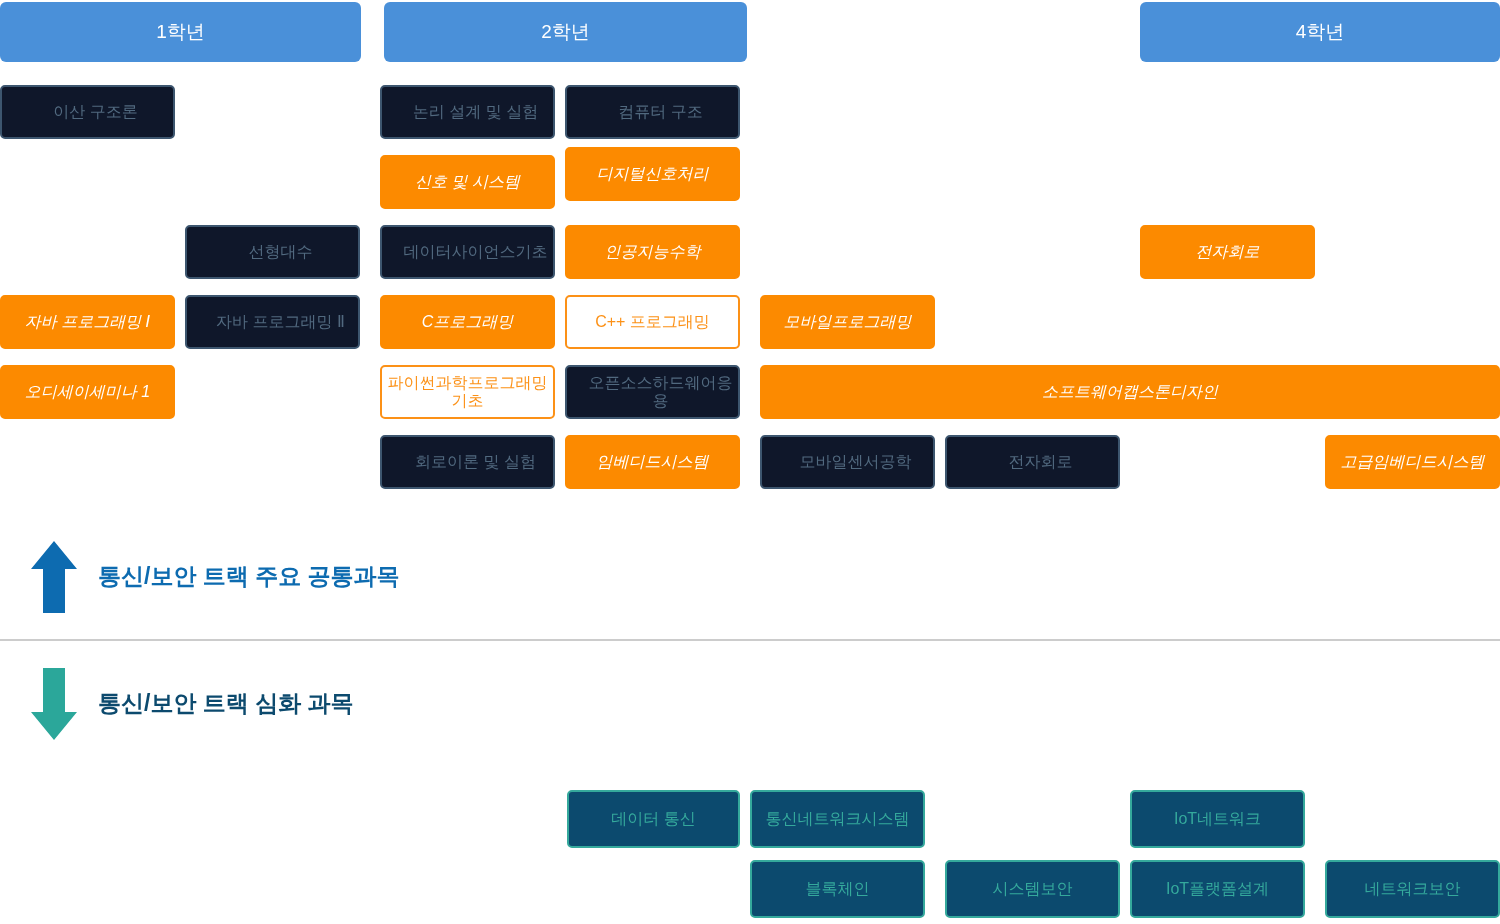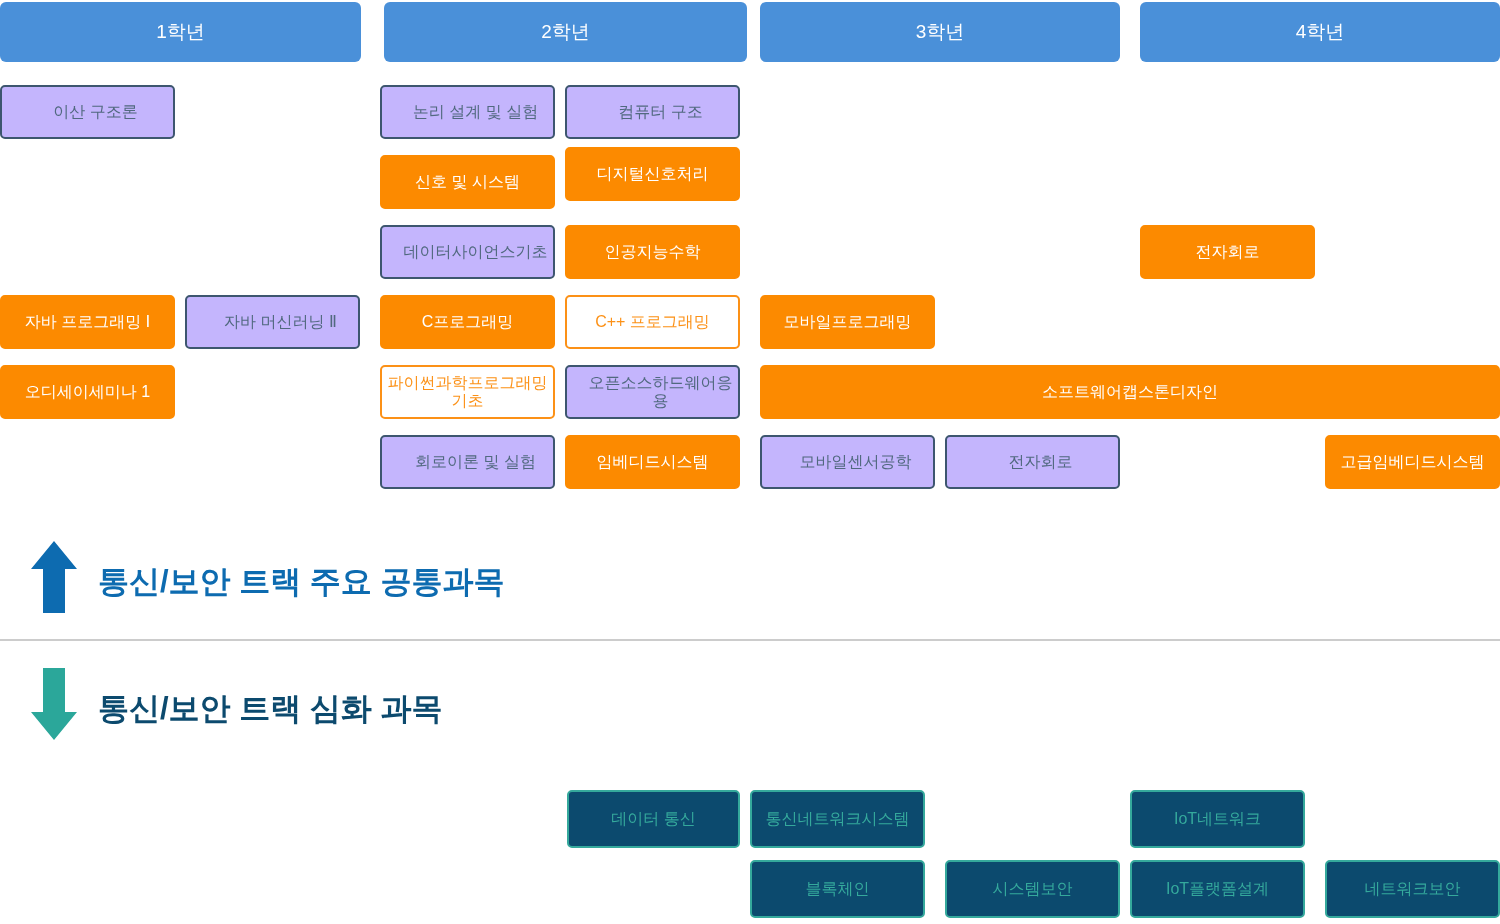"3학년" div.hdr { html: <div>3학년</div> -> none }
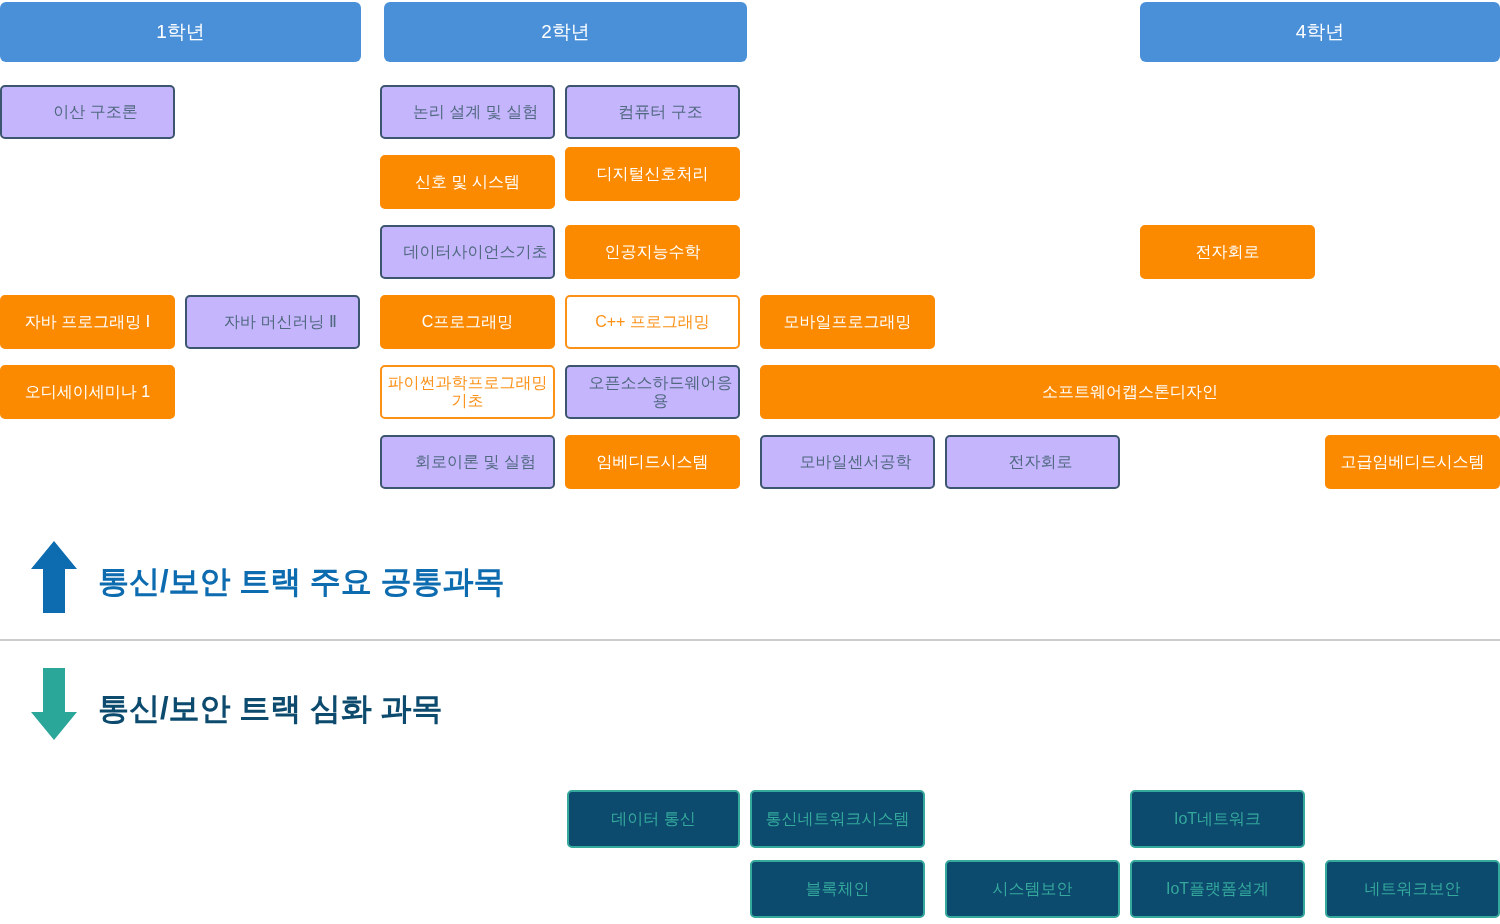"이산 구조론" .white { background: #c4b5fd -> #0f172a }
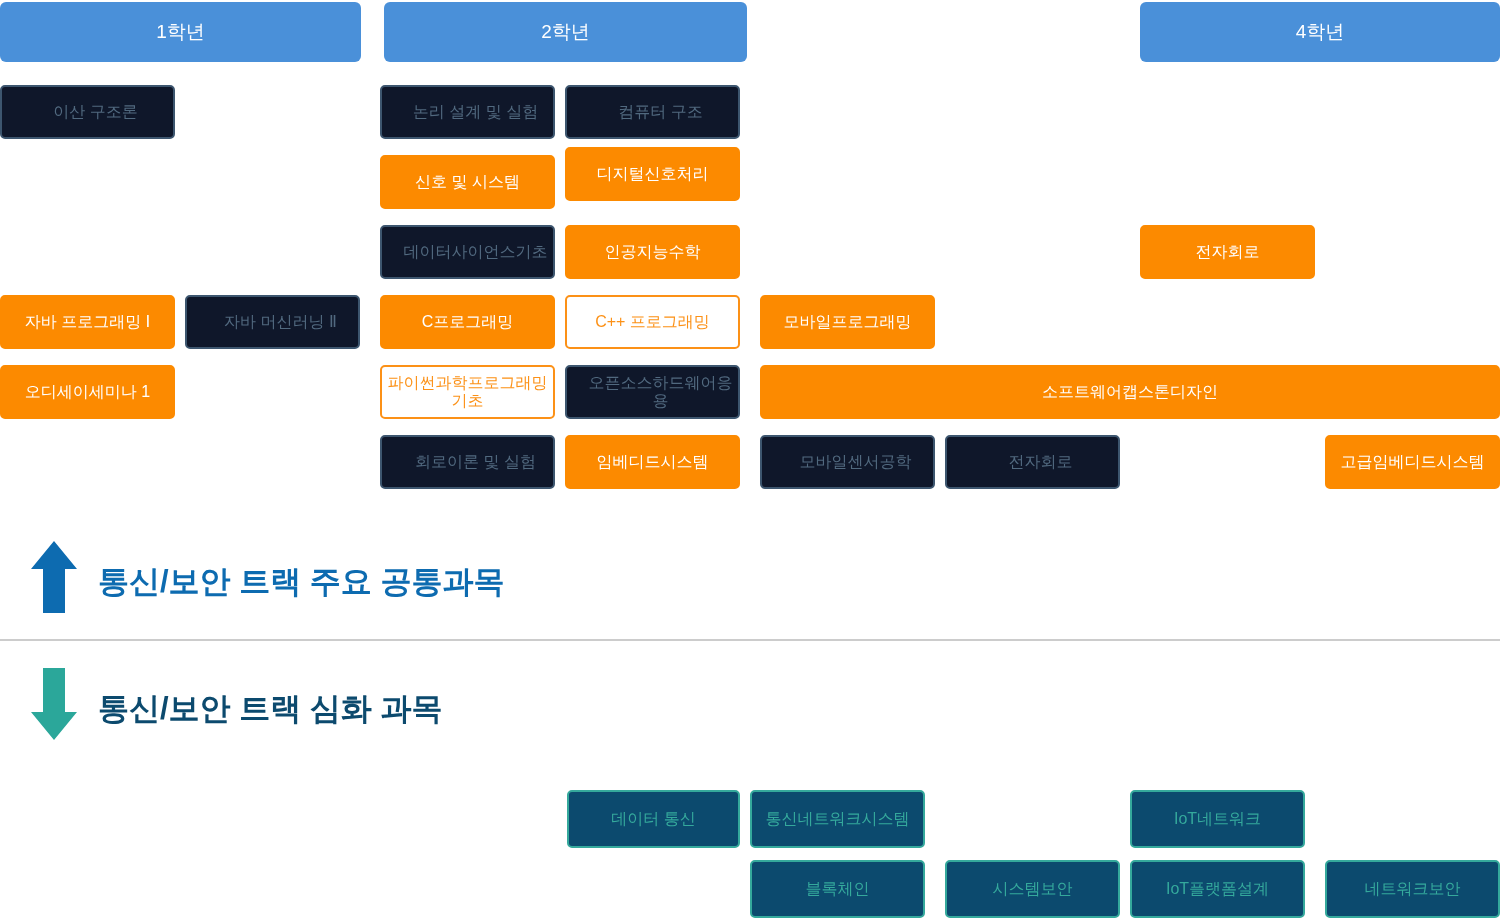"신호 및 시스템" .orange { font-style: none -> italic }
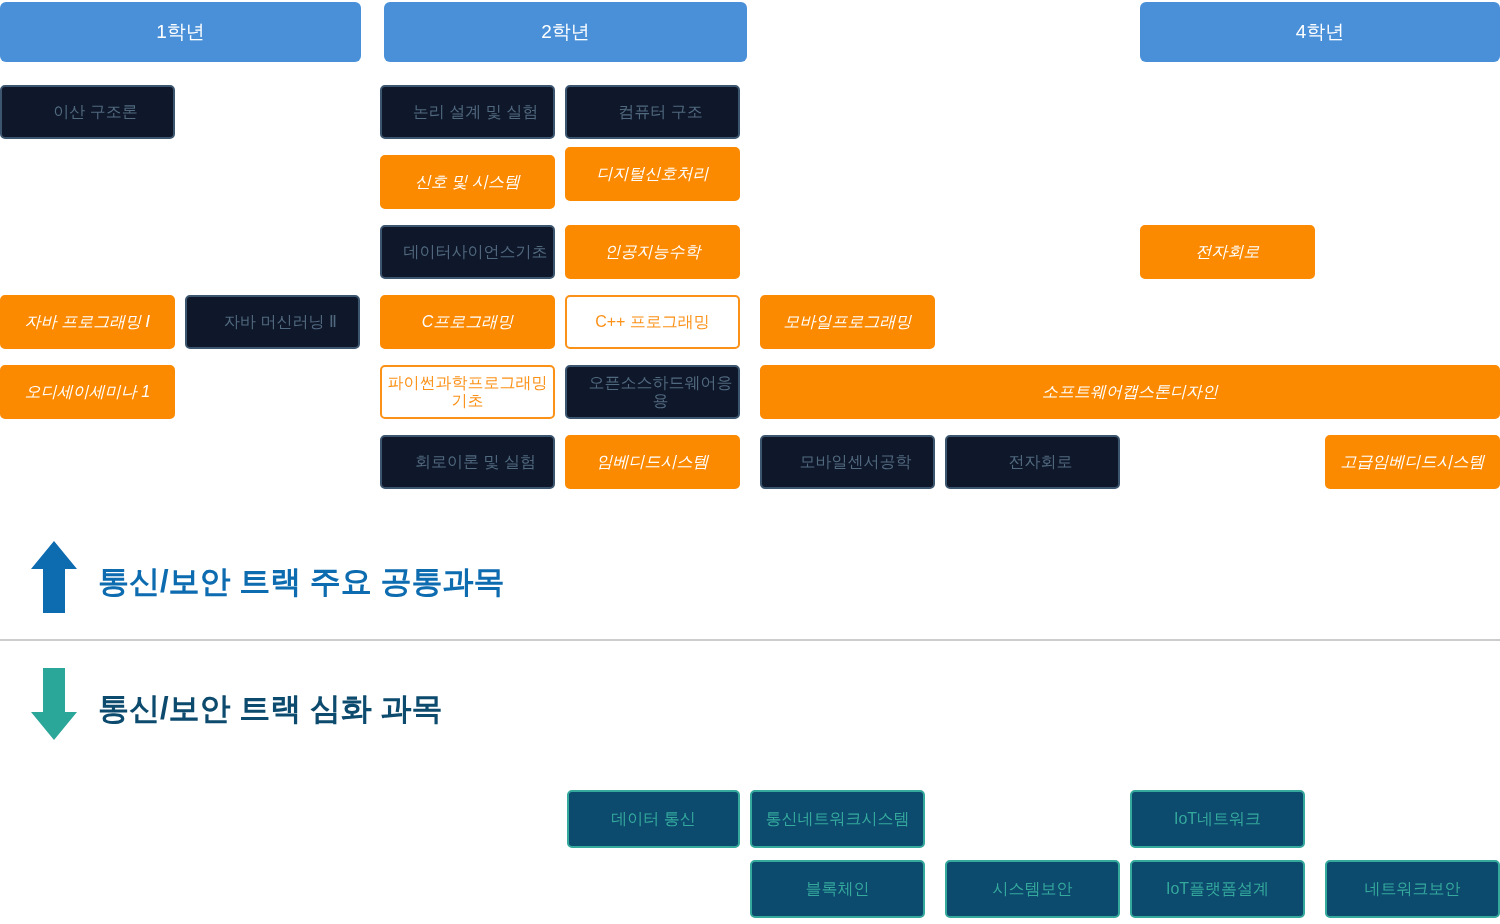"선형대수" div.box { html: none -> <div>선형대수</div> }
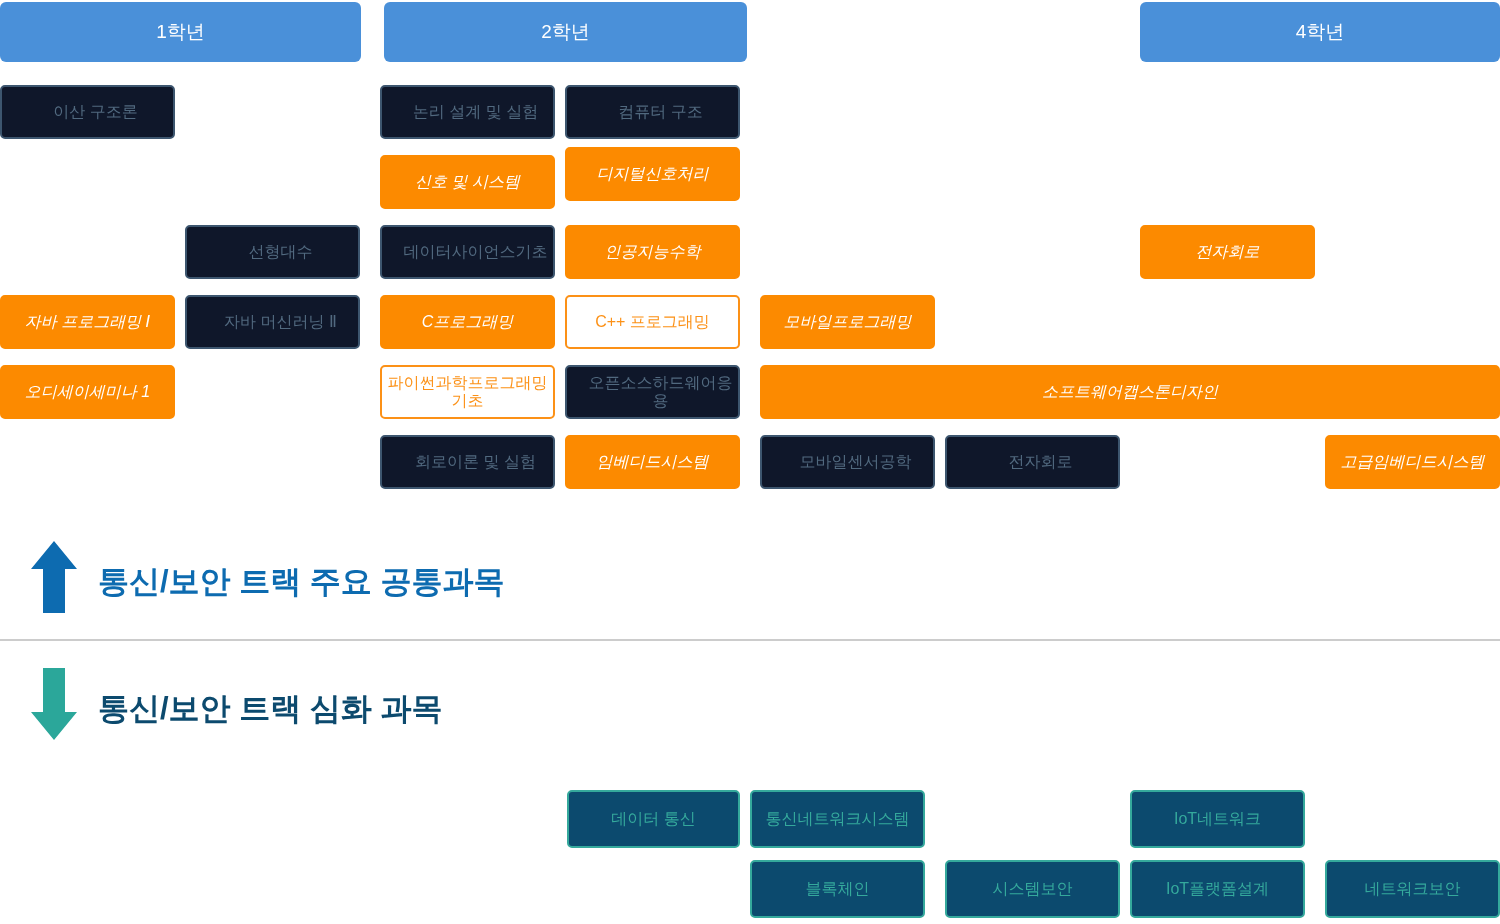"자바 머신러닝 Ⅱ" div.box { text: 머신러닝 -> 프로그래밍 }
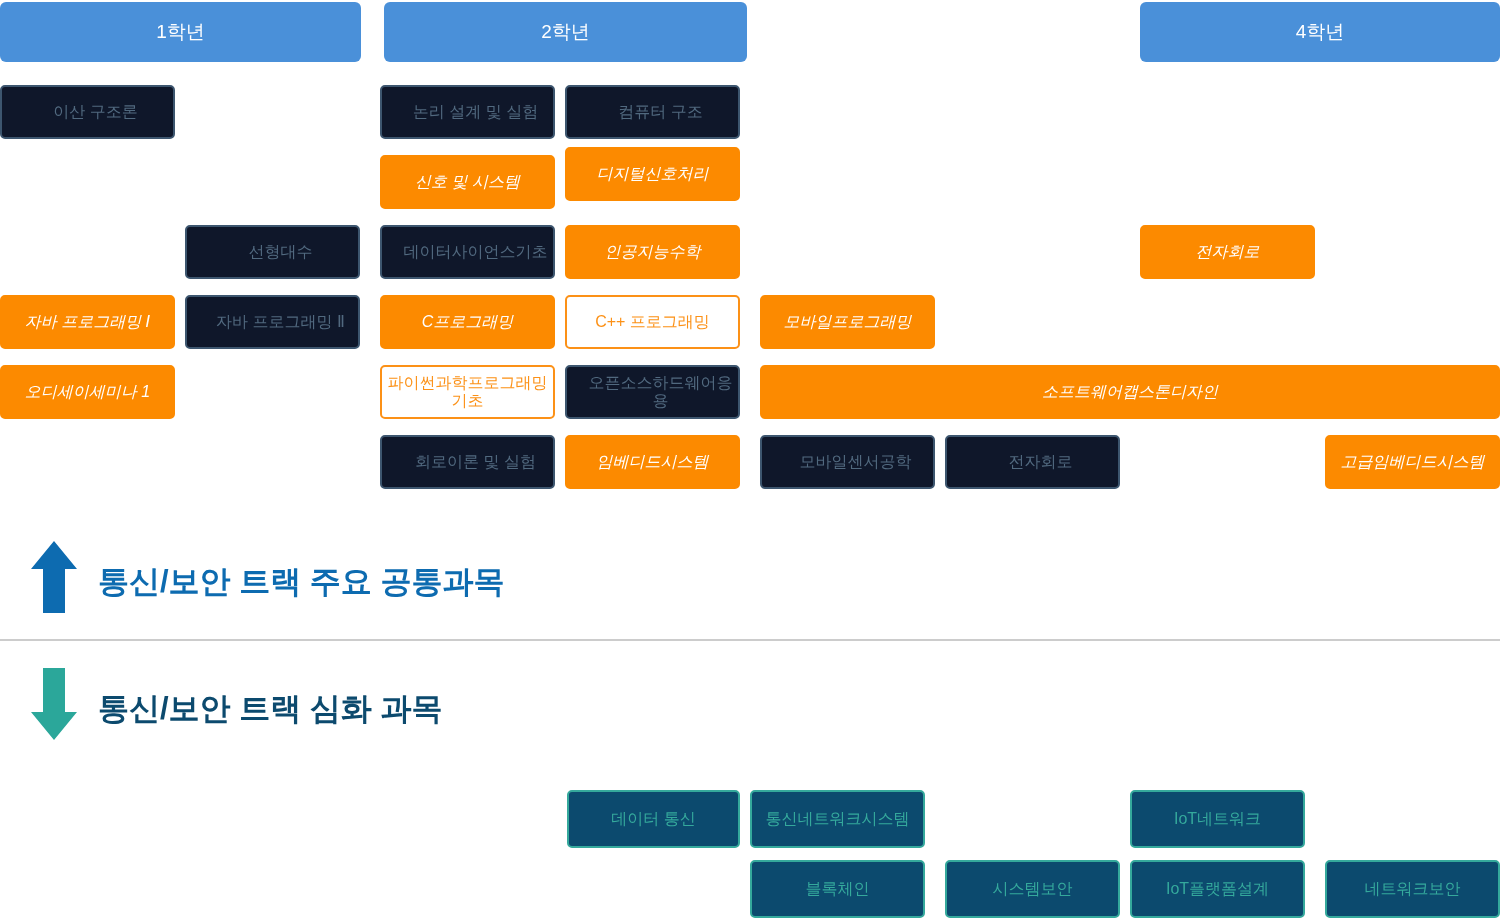"통신/보안 트랙 주요 공통과목" .track-title { font-size: 31px -> 23px }
